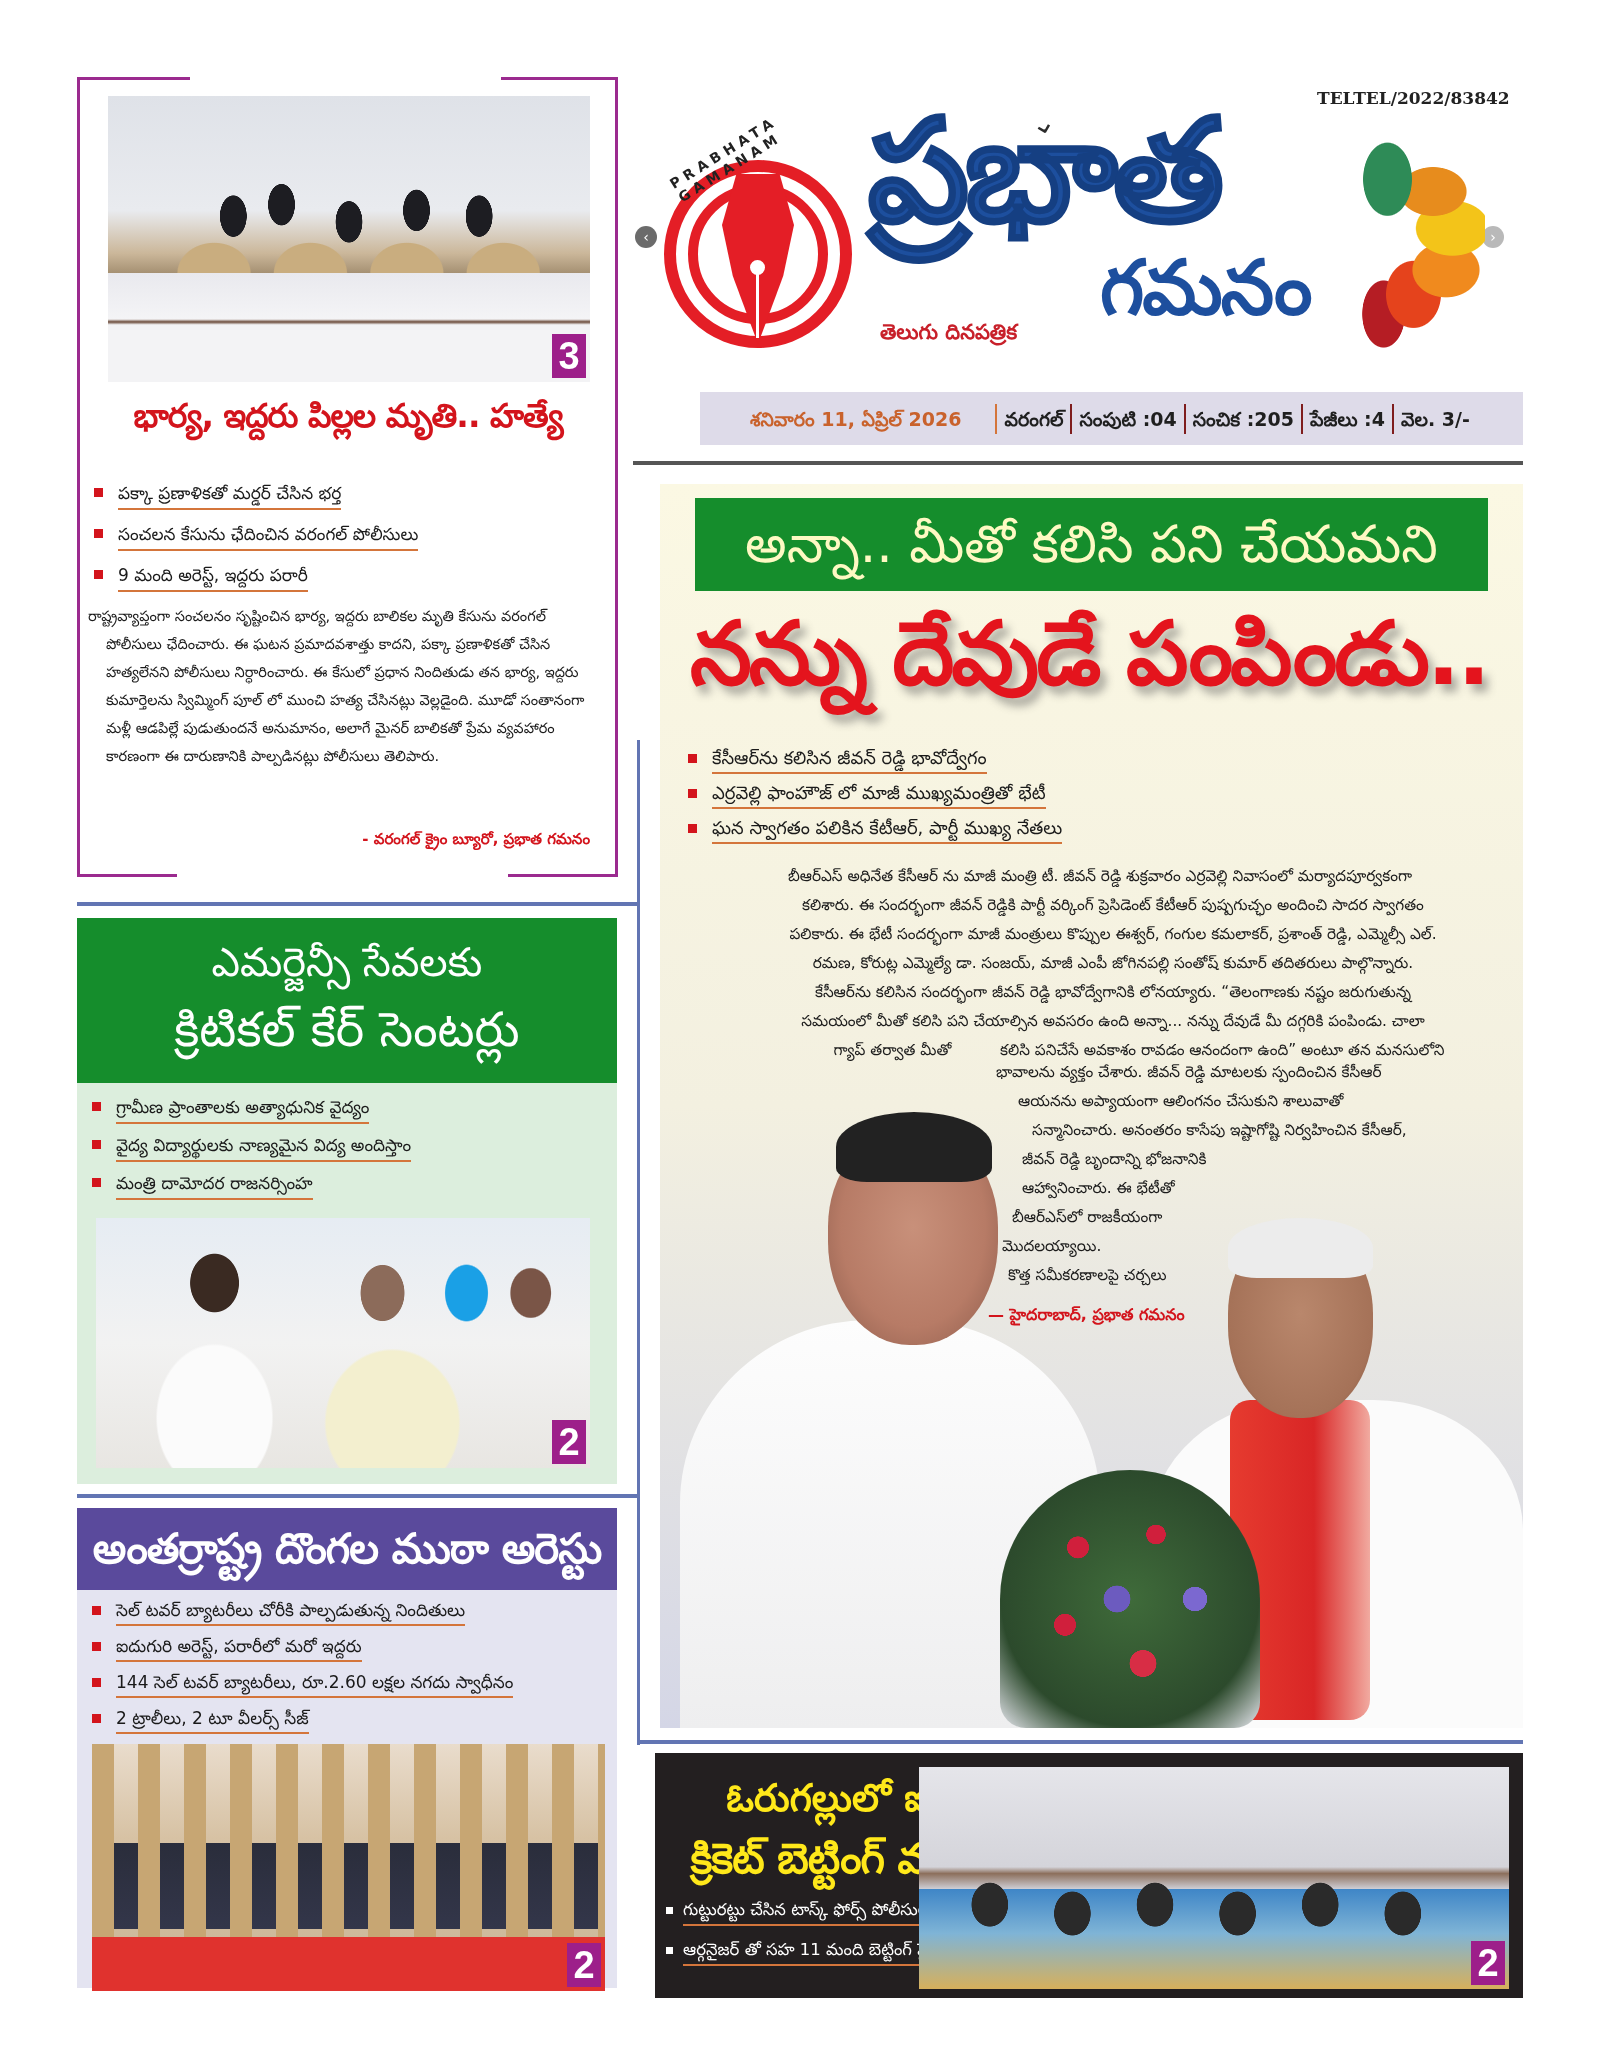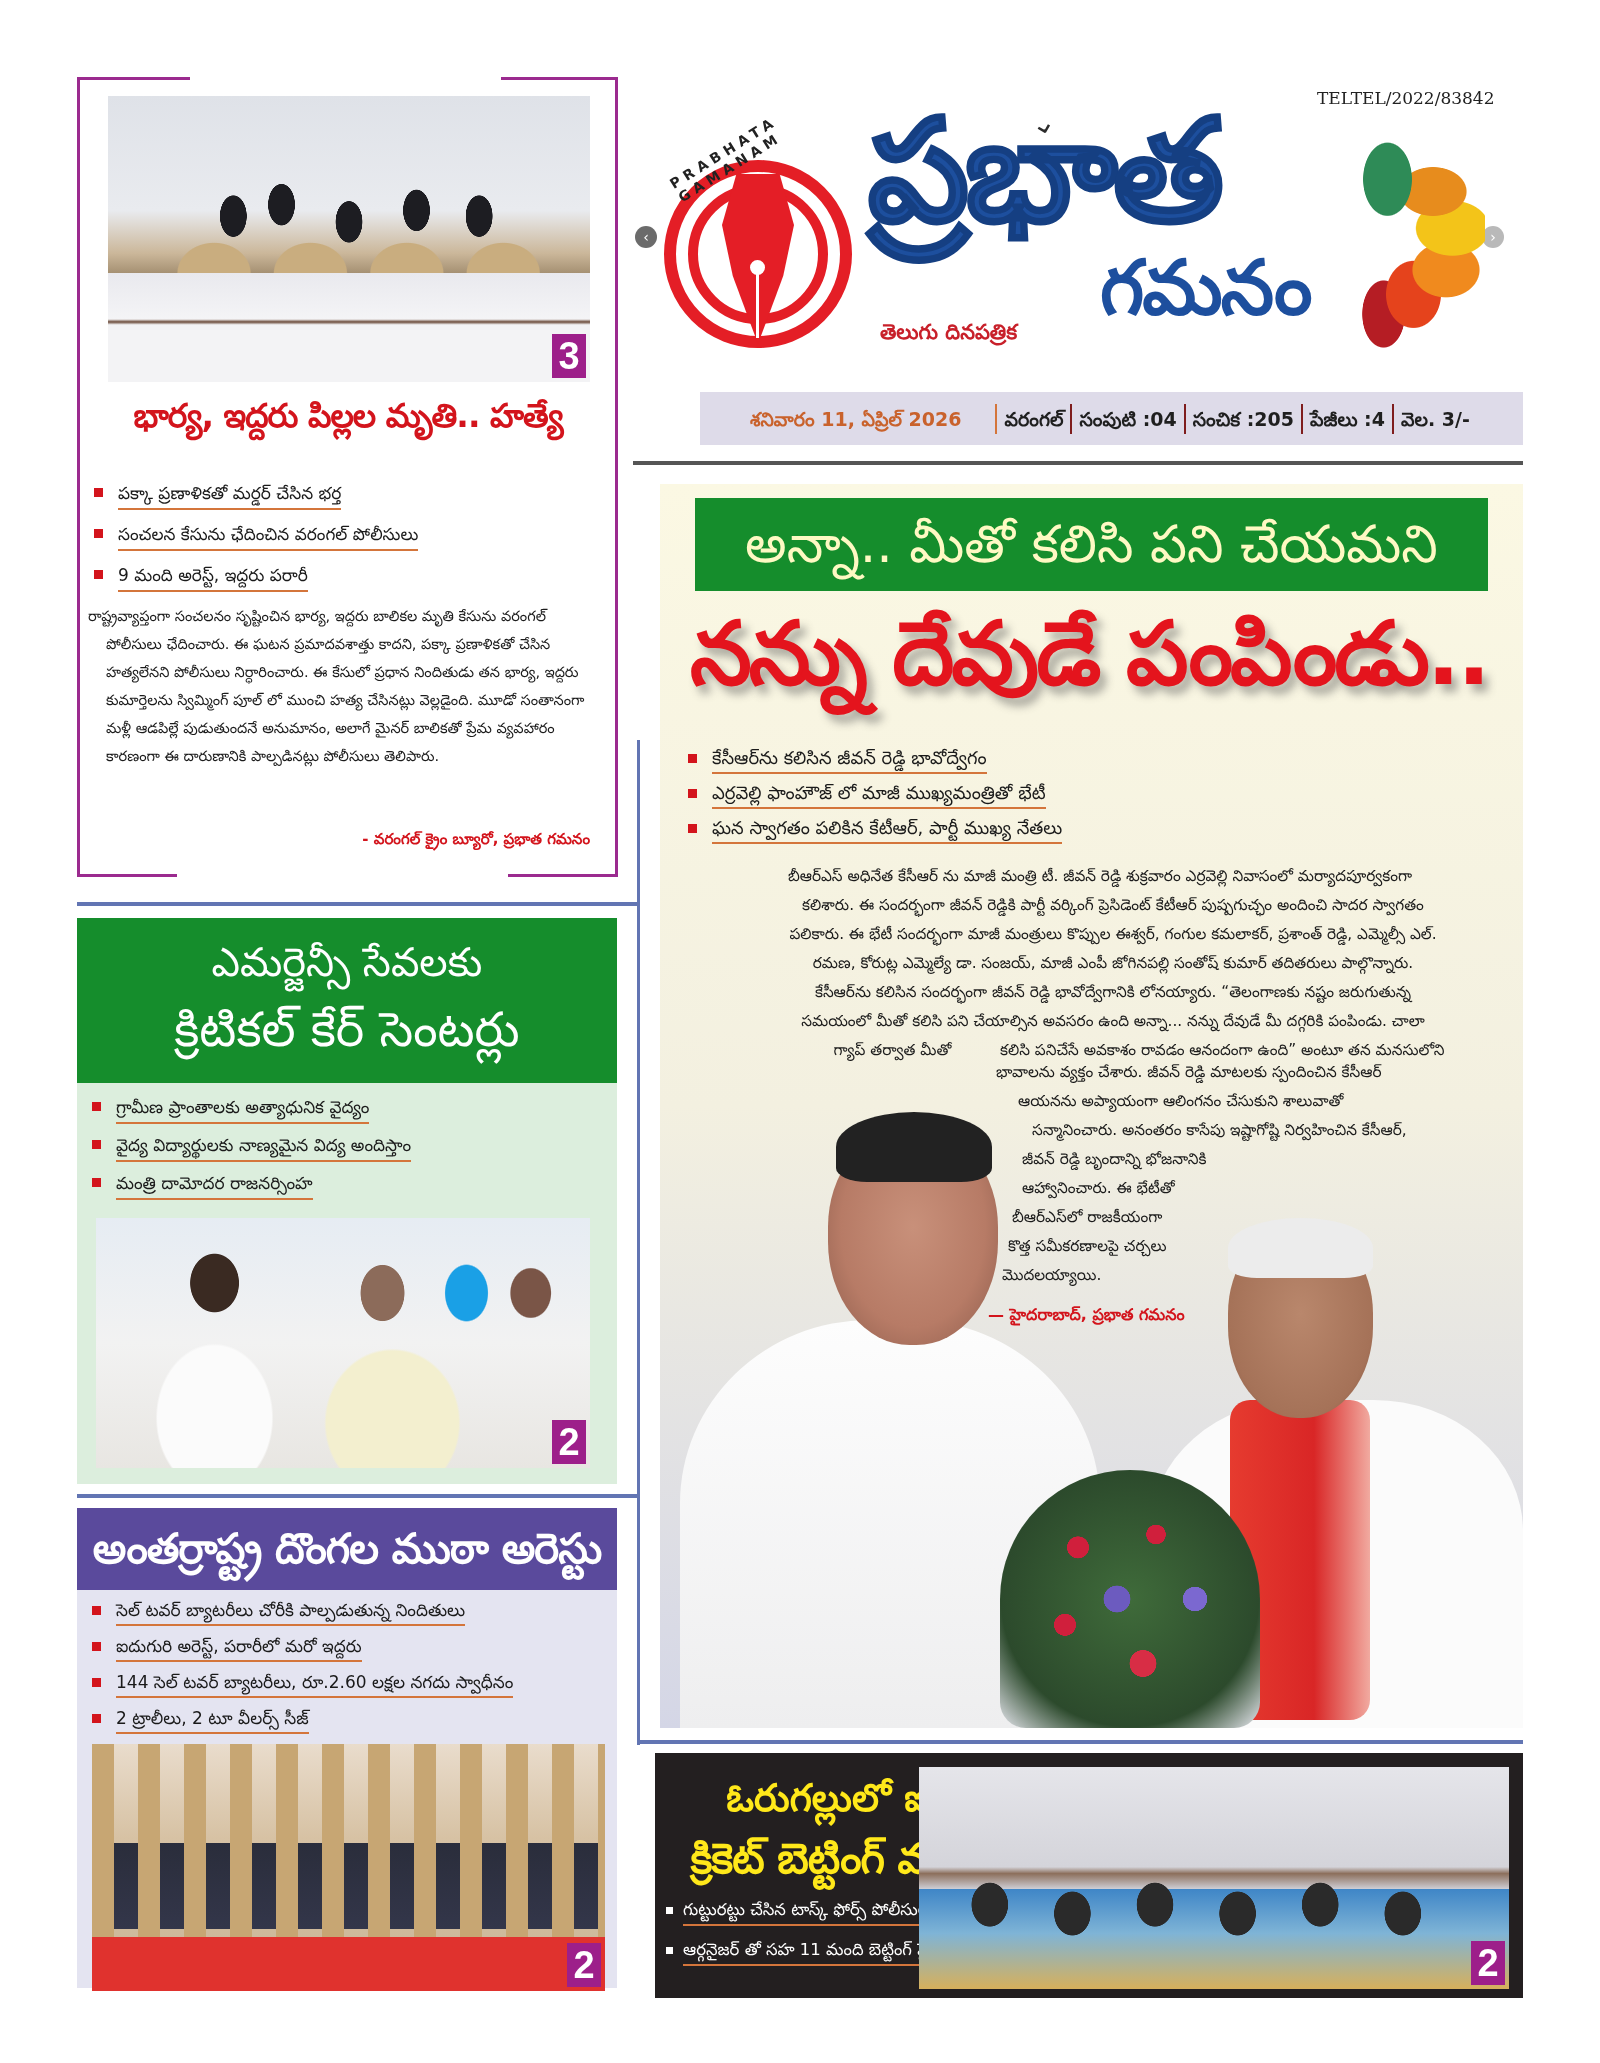"TELTEL/2022/83842" .reg-no { font-weight: normal -> bold }
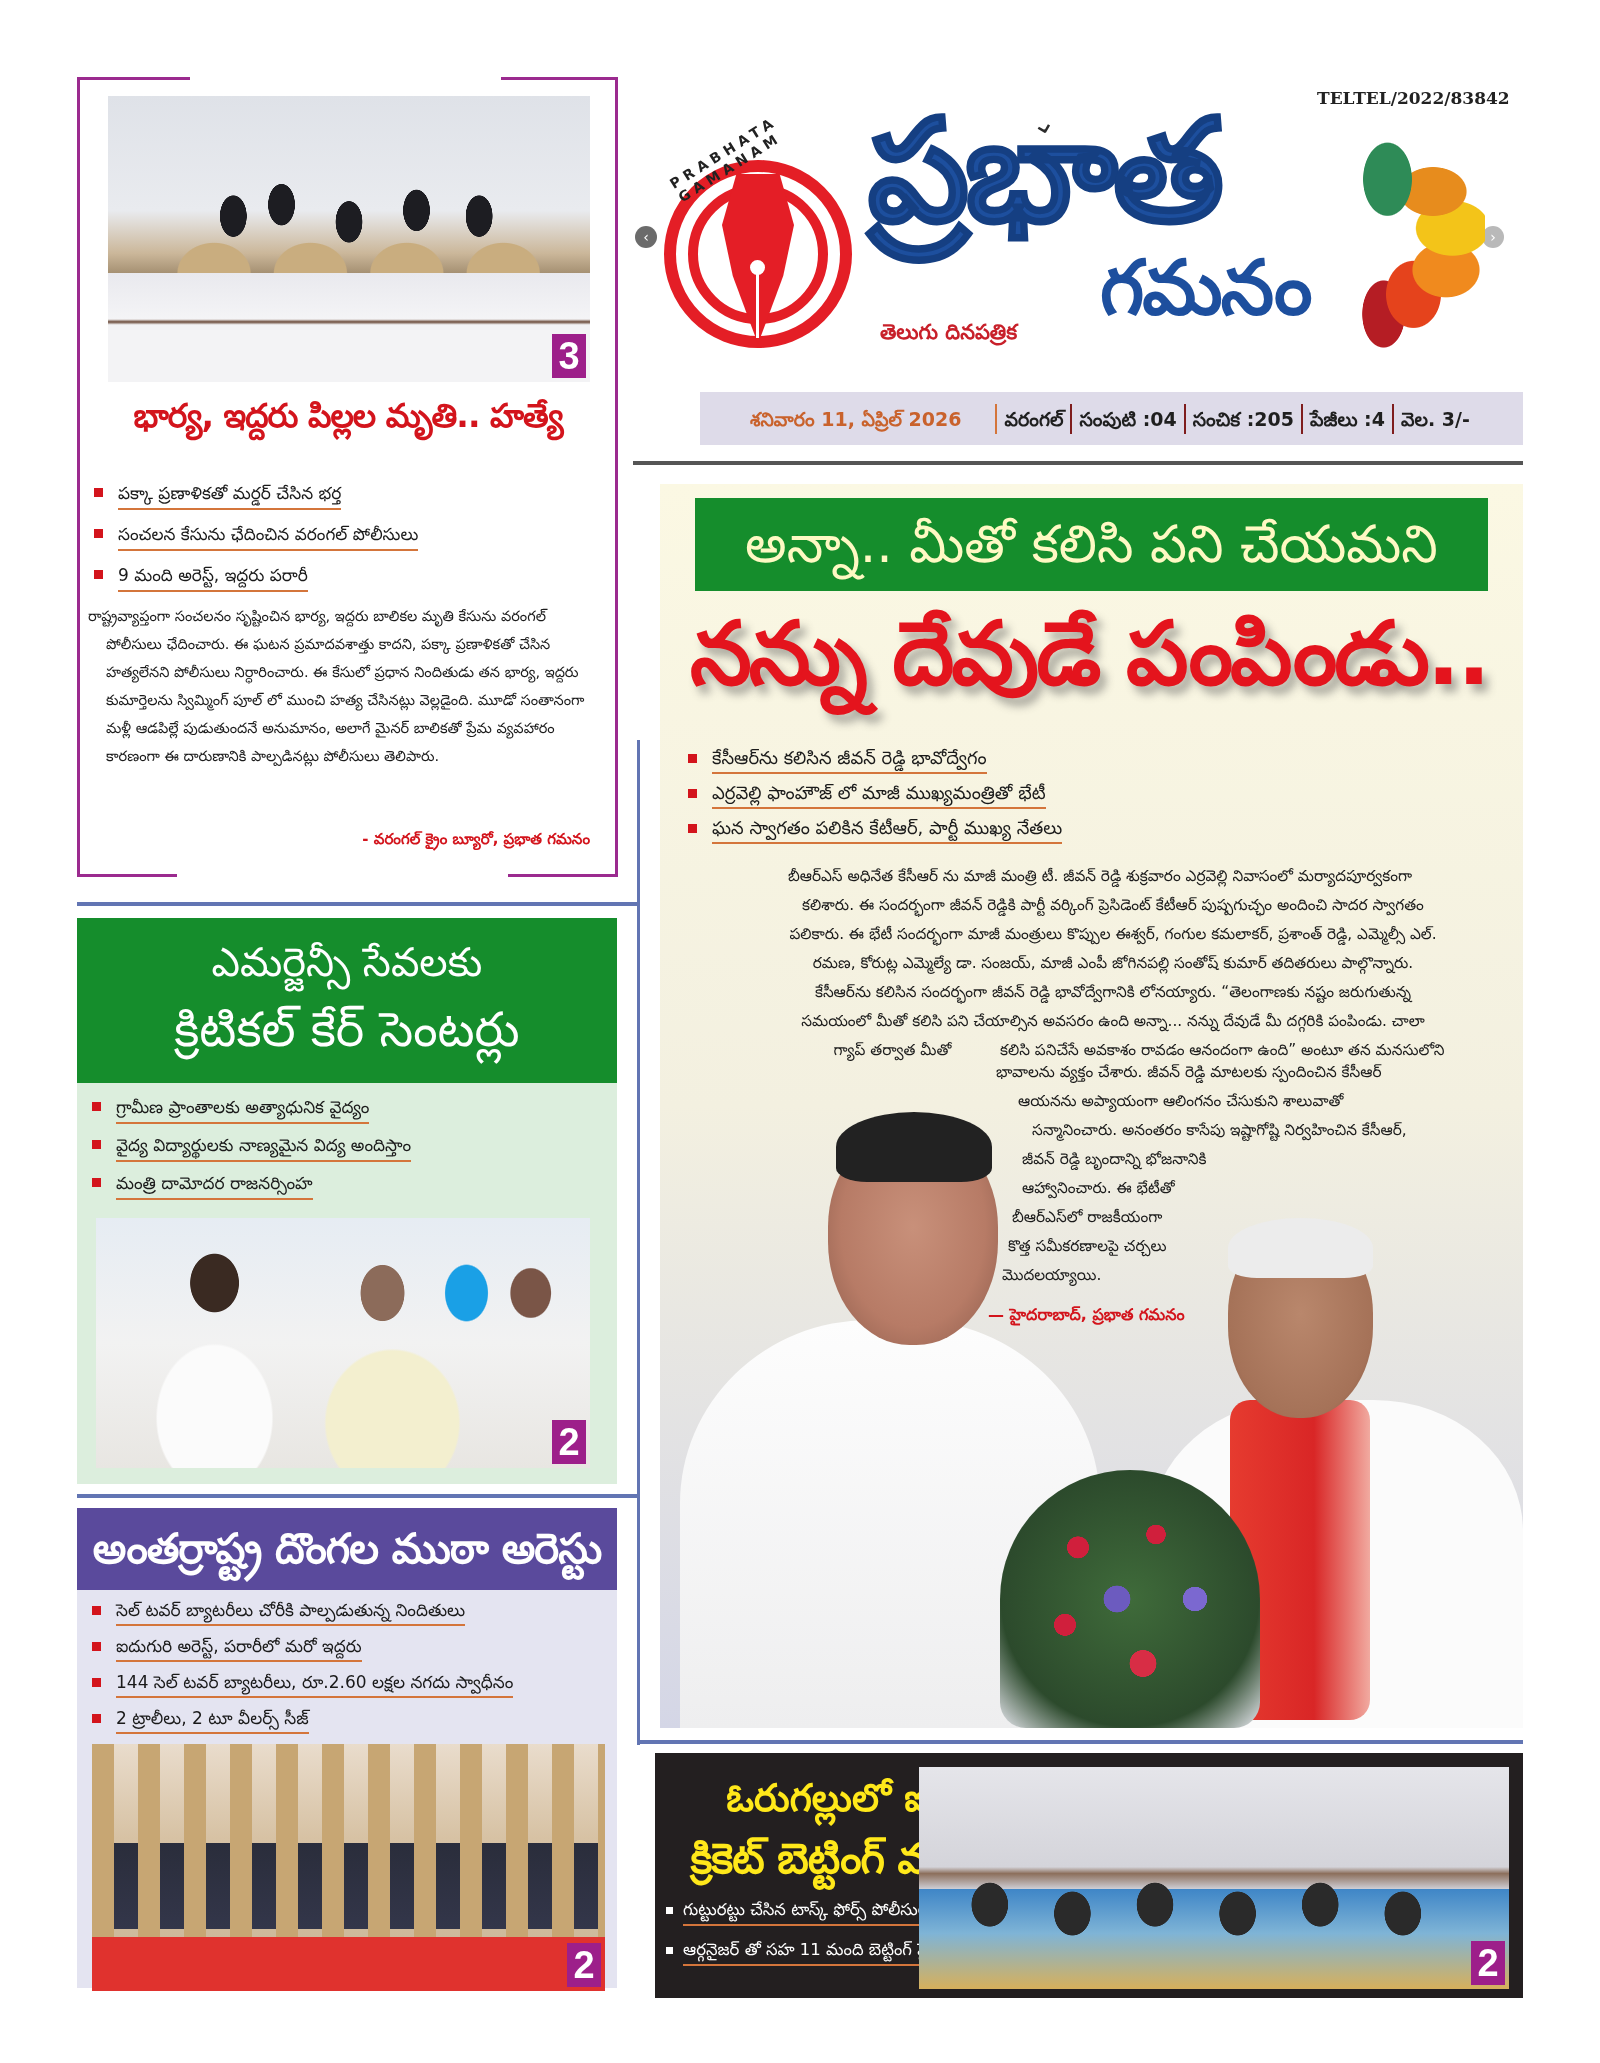"కొత్త సమీకరణాలపై చర్చలు" p { order: before "మొదలయ్యాయి." -> after "మొదలయ్యాయి." }
